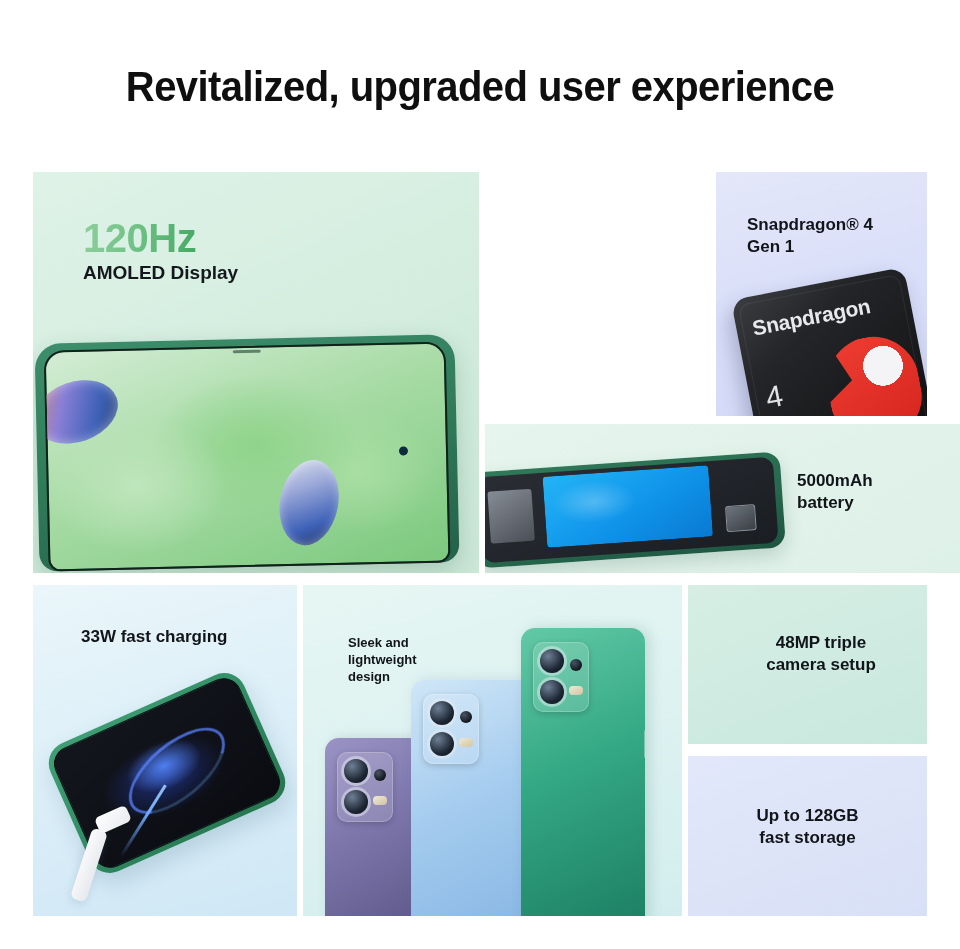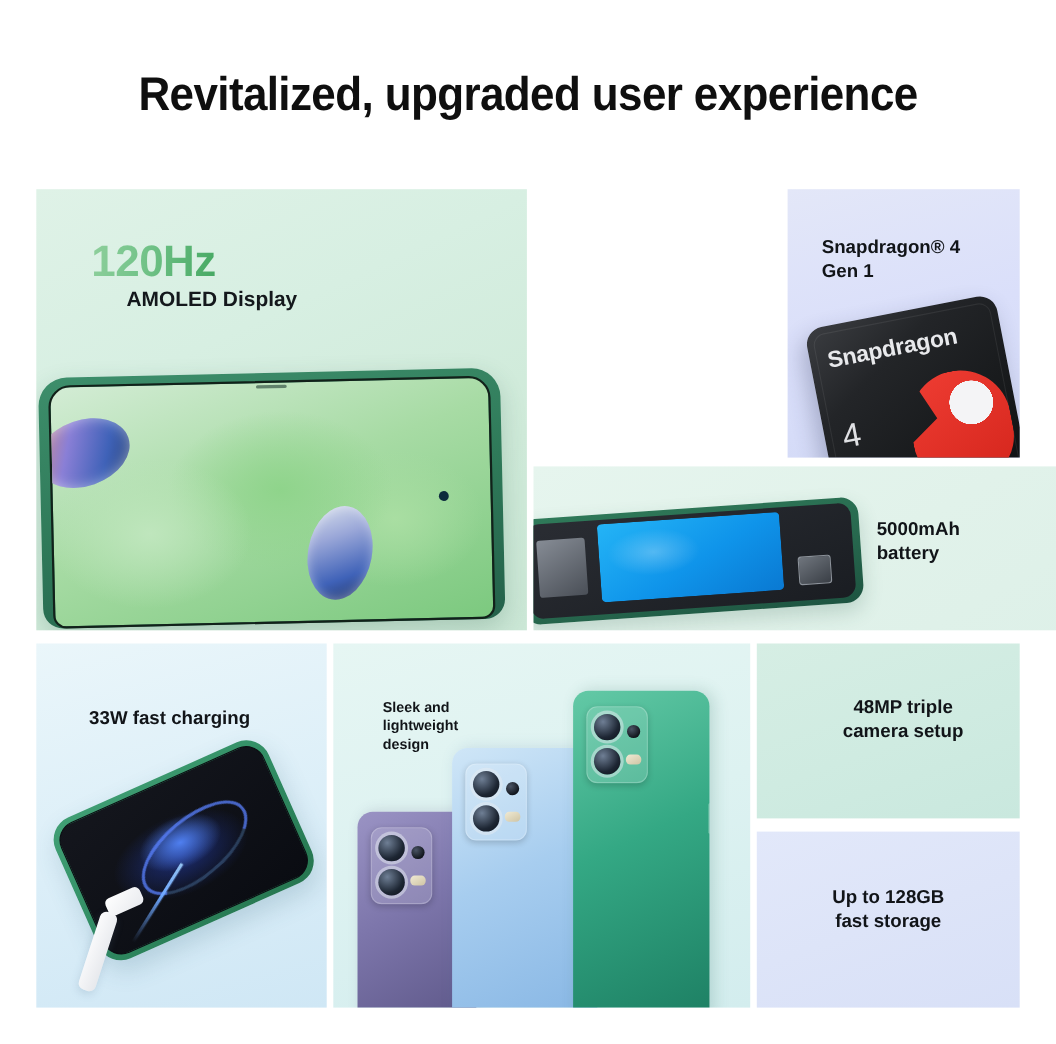"AMOLED Display" .hz-sub { margin-left: 32px -> none }
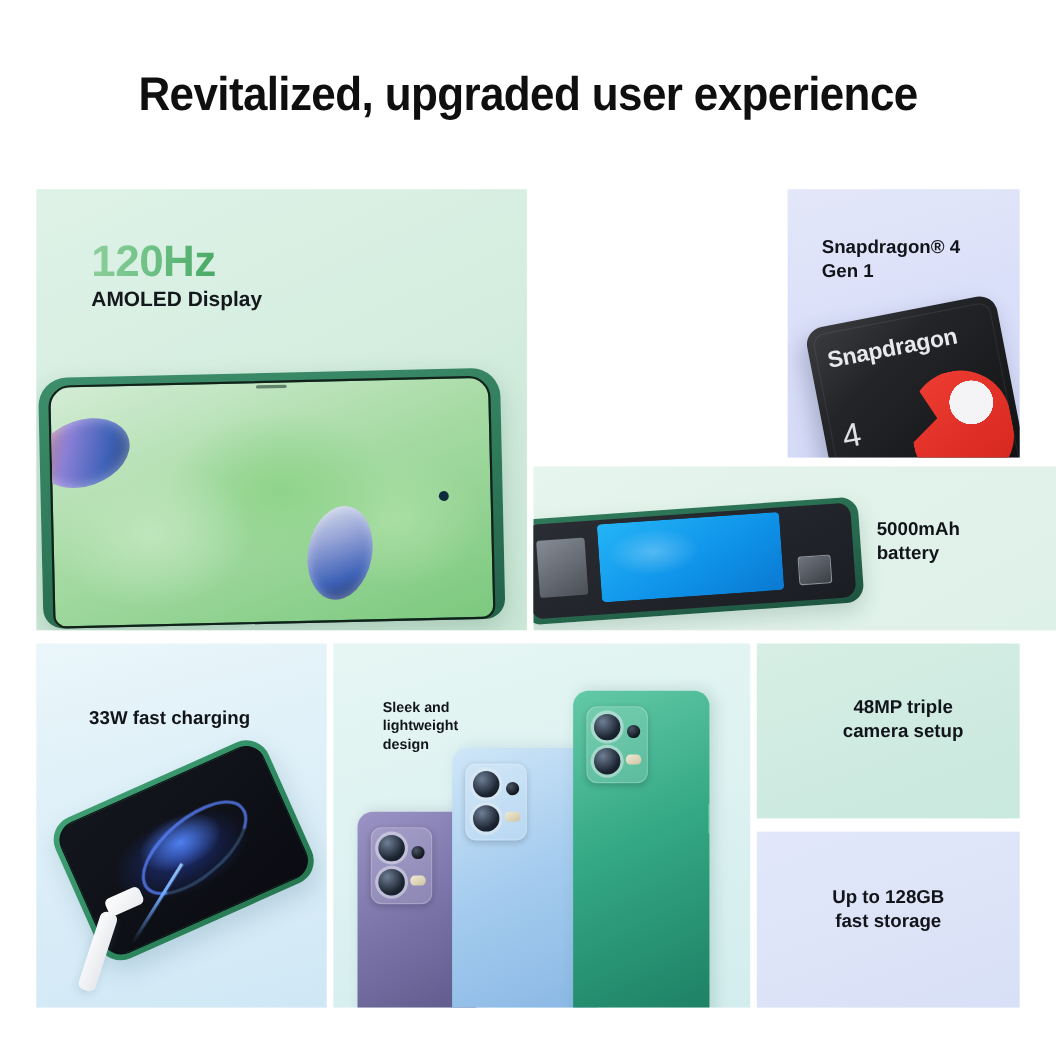"33W fast charging" .c-charge .card-label { top: 57px -> 41px }
